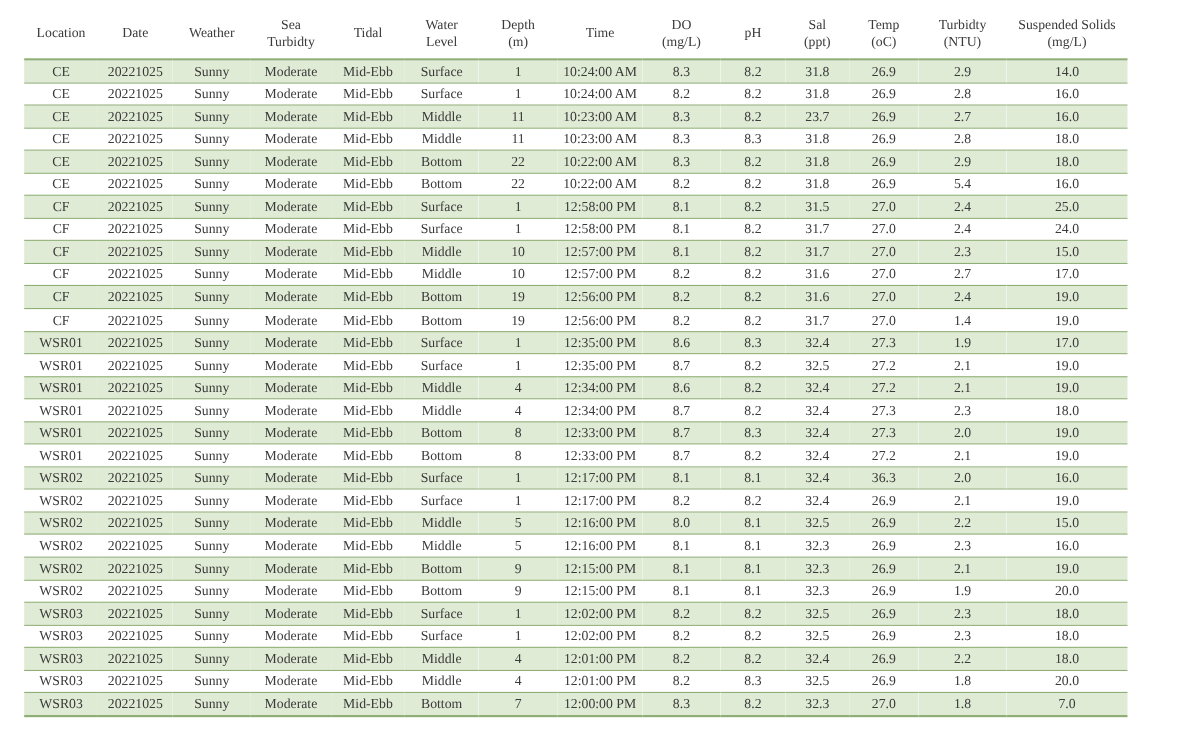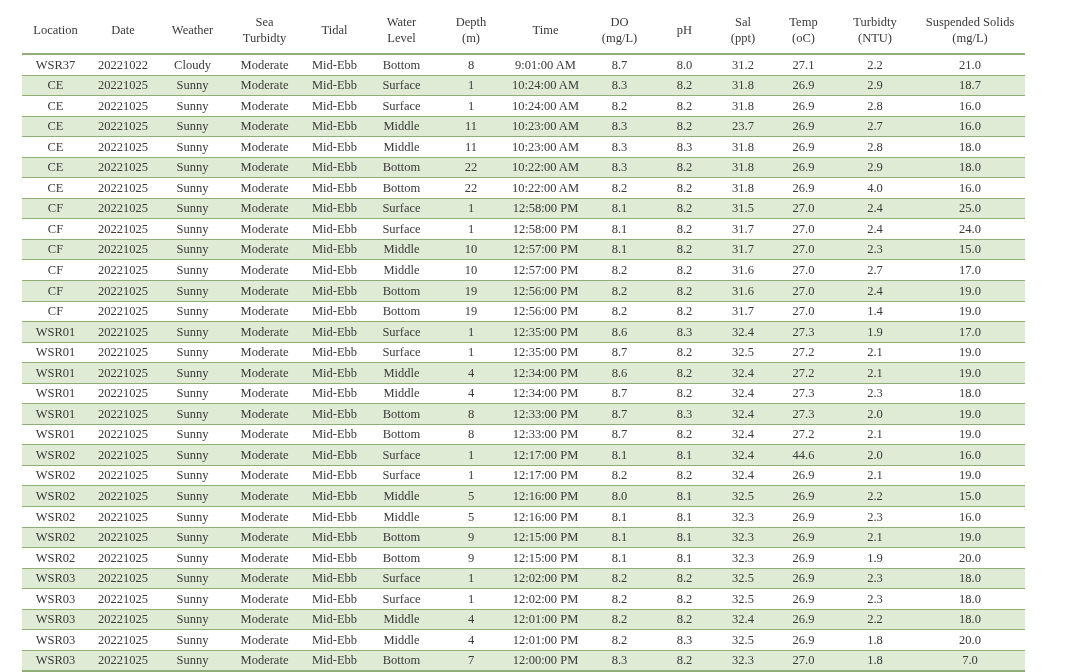"WSR37" tr { html: <tr> <td>WSR37</td> <td>20221022</td> <td>Cloudy</td> <td>Moderate</td> <td>Mid-Ebb</td> <td>Bottom</td> <td>8</td> <td>9:01:00 AM</td> <td>8.7</td> <td>8.0</td> <td>31.2</td> <td>27.1</td> <td>2.2</td> <td>21.0</td> </tr> -> none }
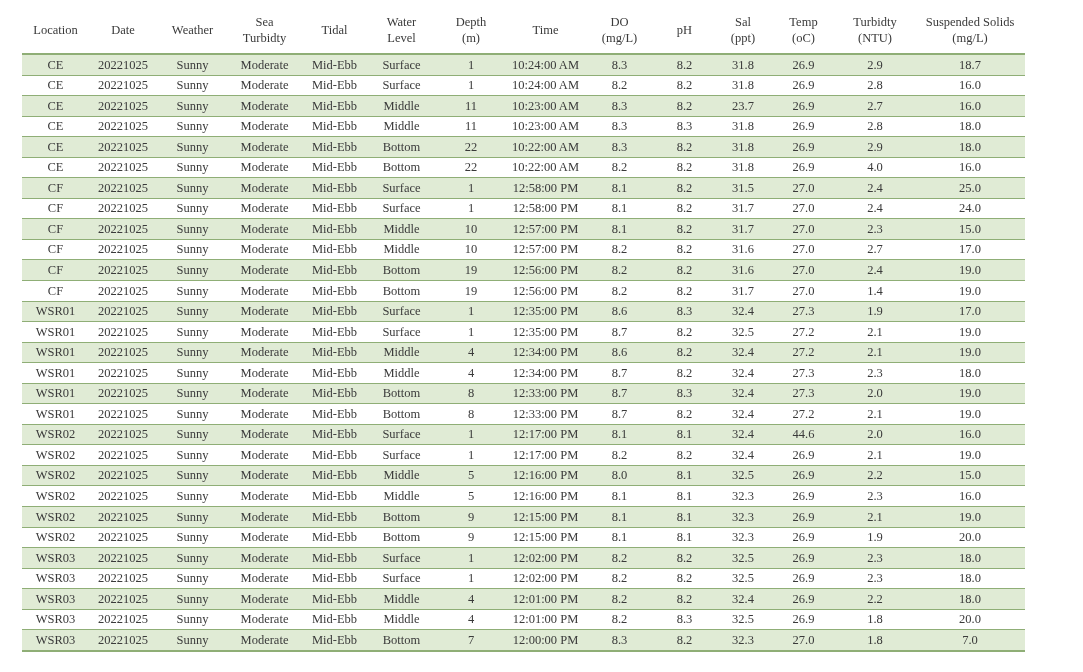"18.7" td { text: 18.7 -> 14.0 }
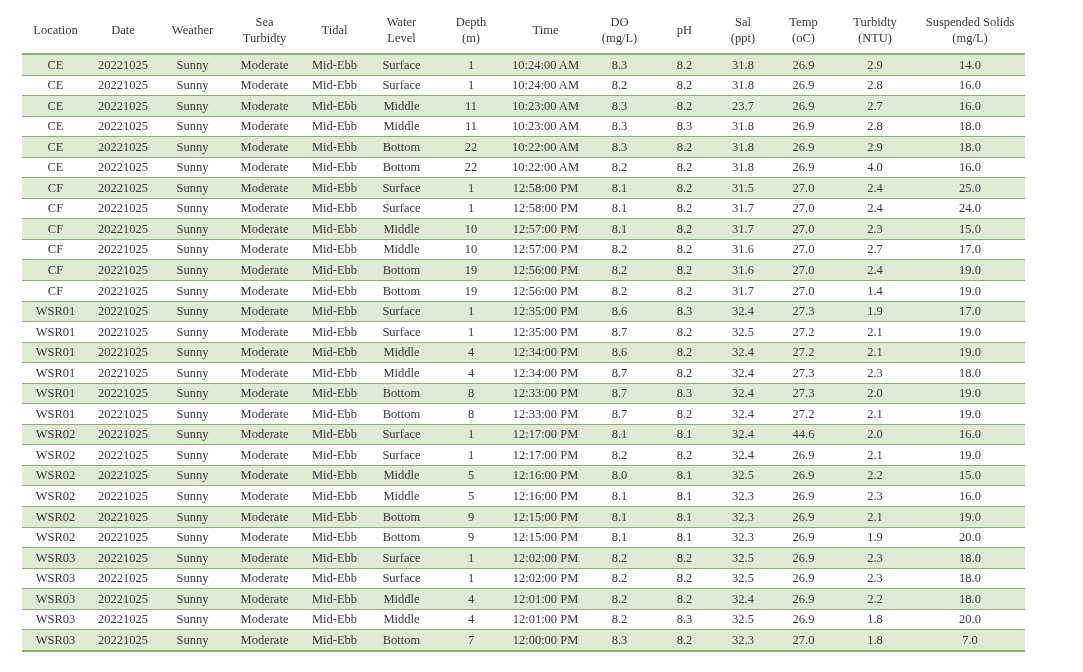"4.0" td { text: 4.0 -> 5.4 }
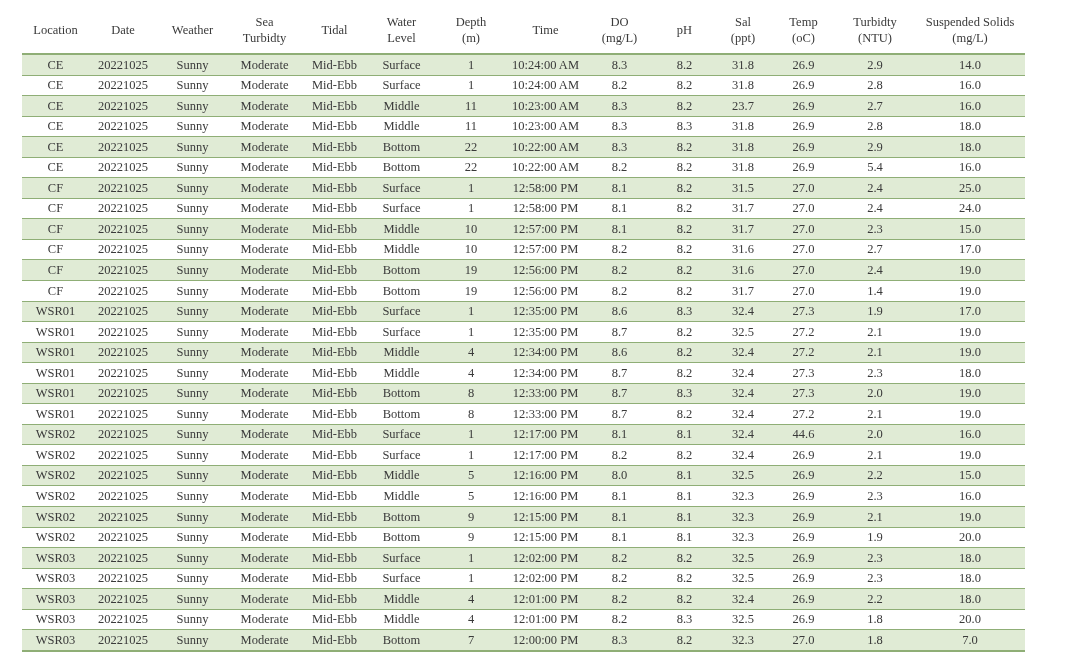"44.6" td { text: 44.6 -> 36.3 }
